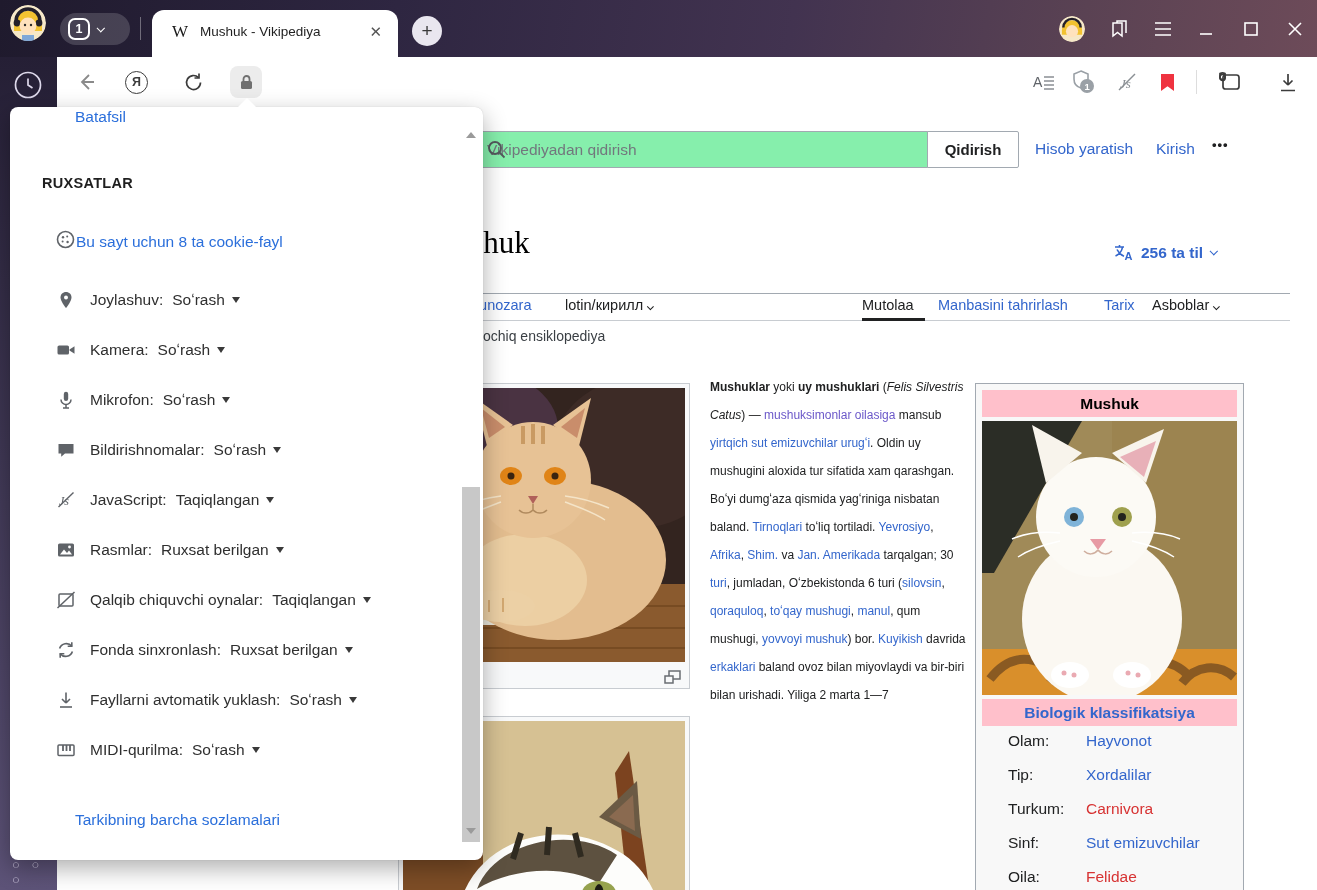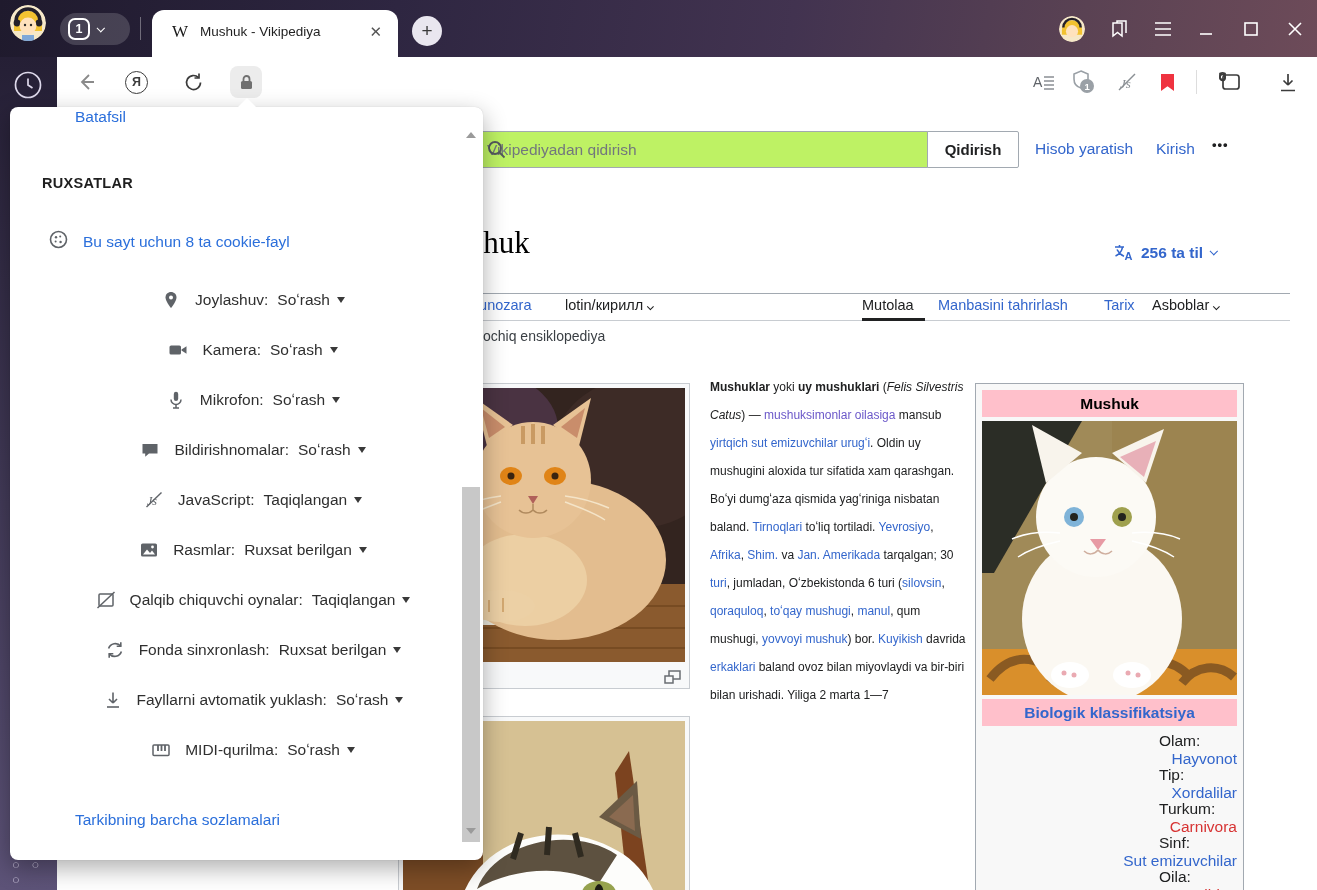"Vikipediyadan qidirish" .srch { background: #bef264 -> #86efac }
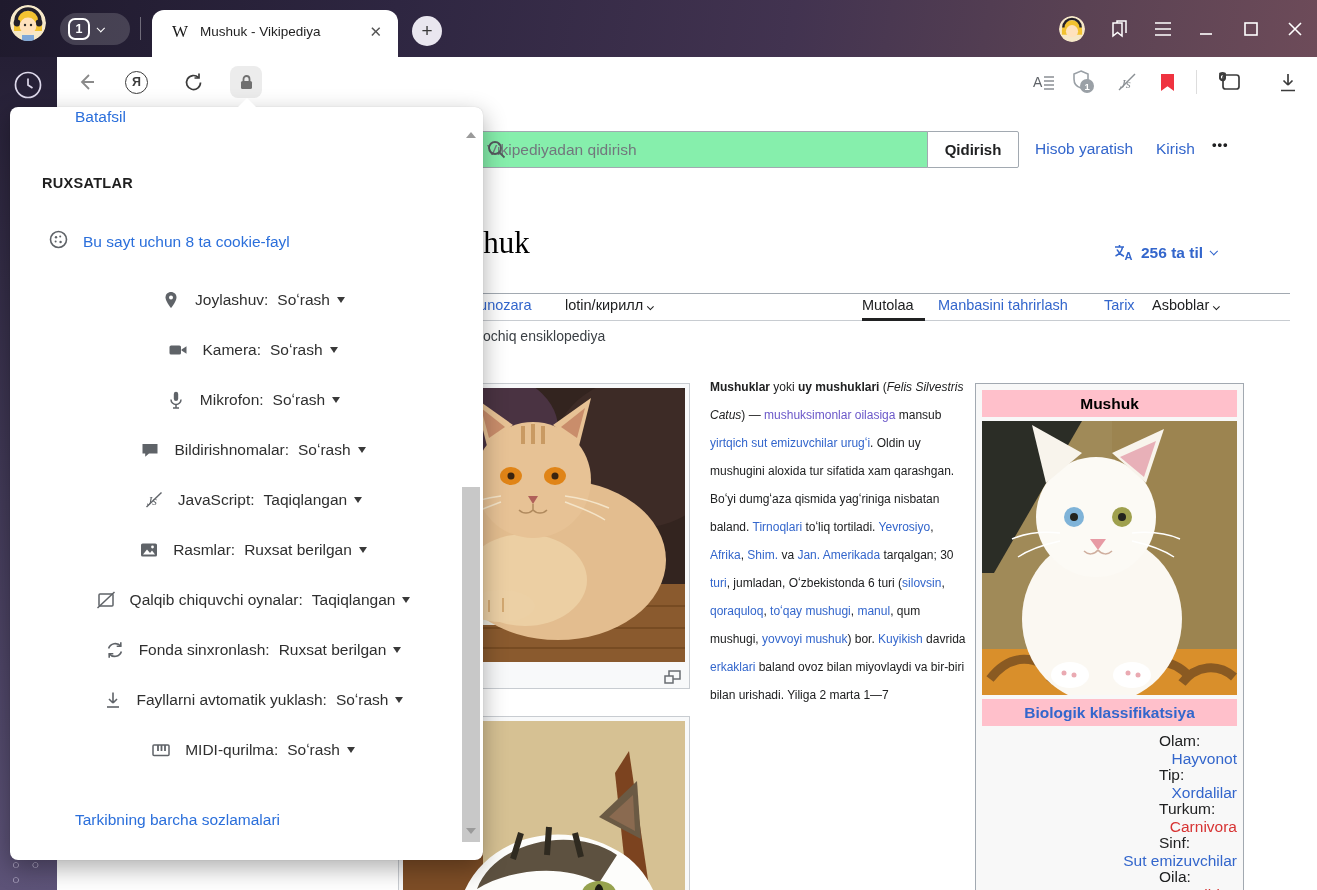"Bu sayt uchun 8 ta" .cookie-row { gap: 14px -> none; left: 38px -> 45px }
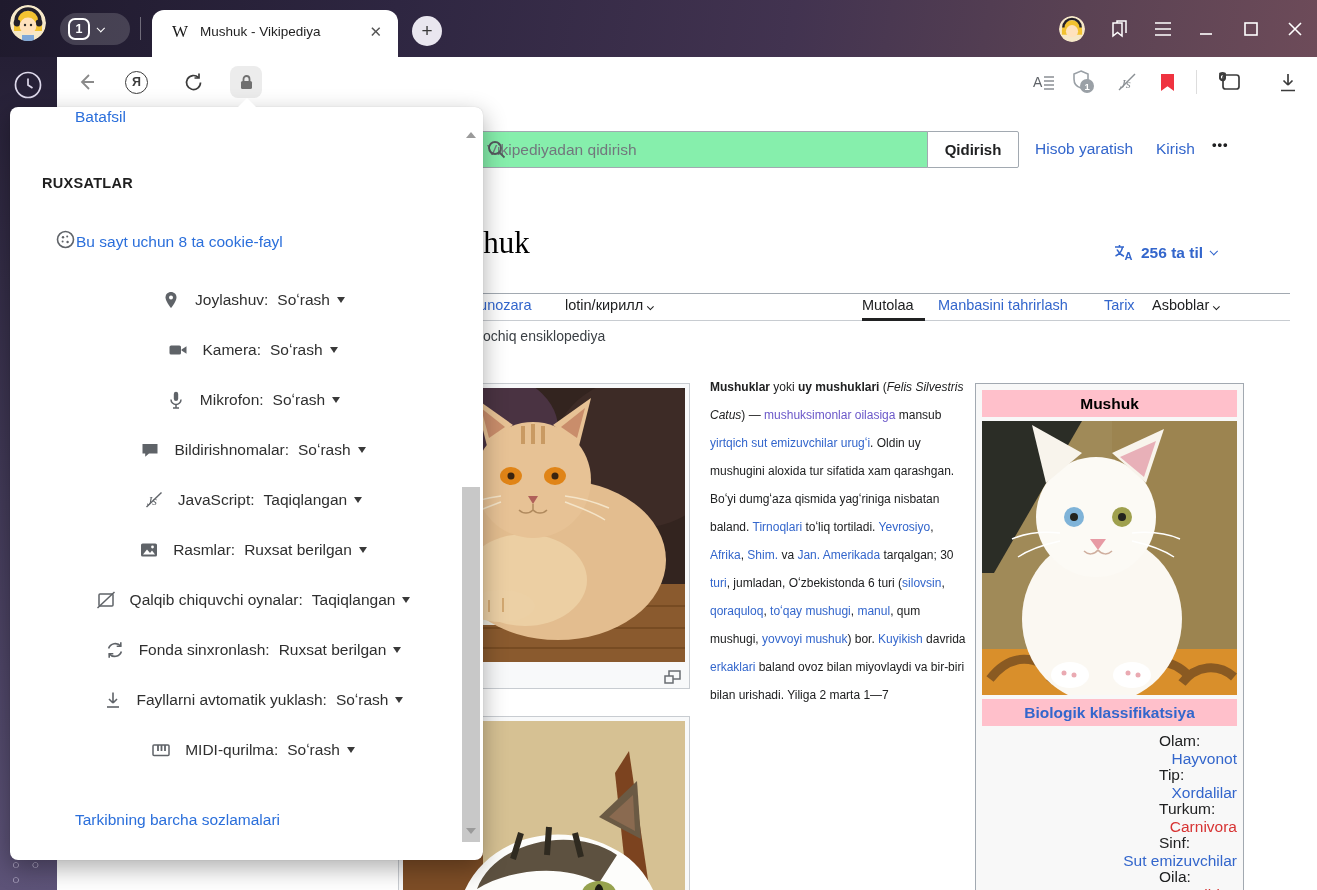"Joylashuv:" .perm-row { justify-content: center -> none }
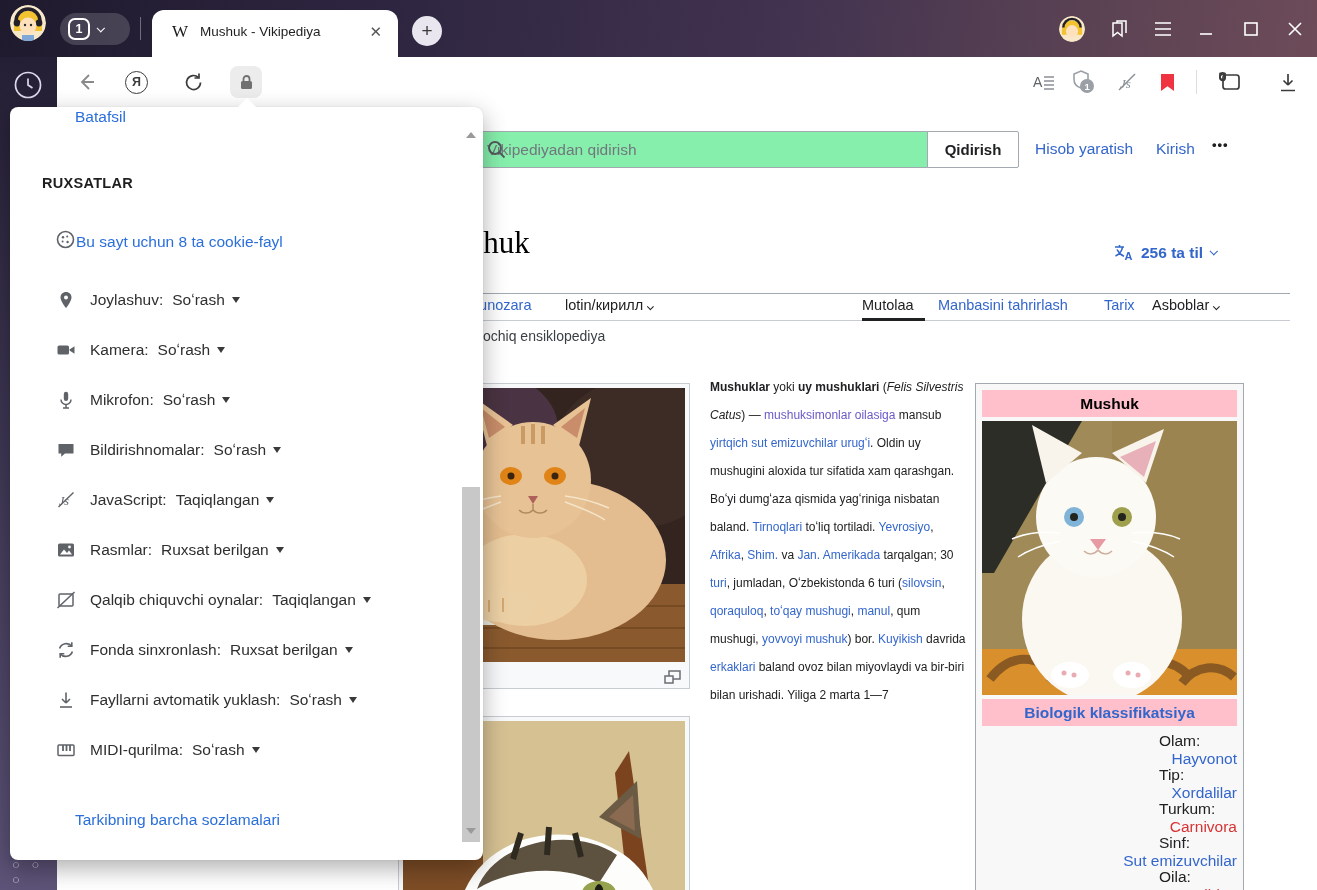"Olam:" .ib-row { align-items: flex-end -> flex-start; flex-direction: column -> none }
